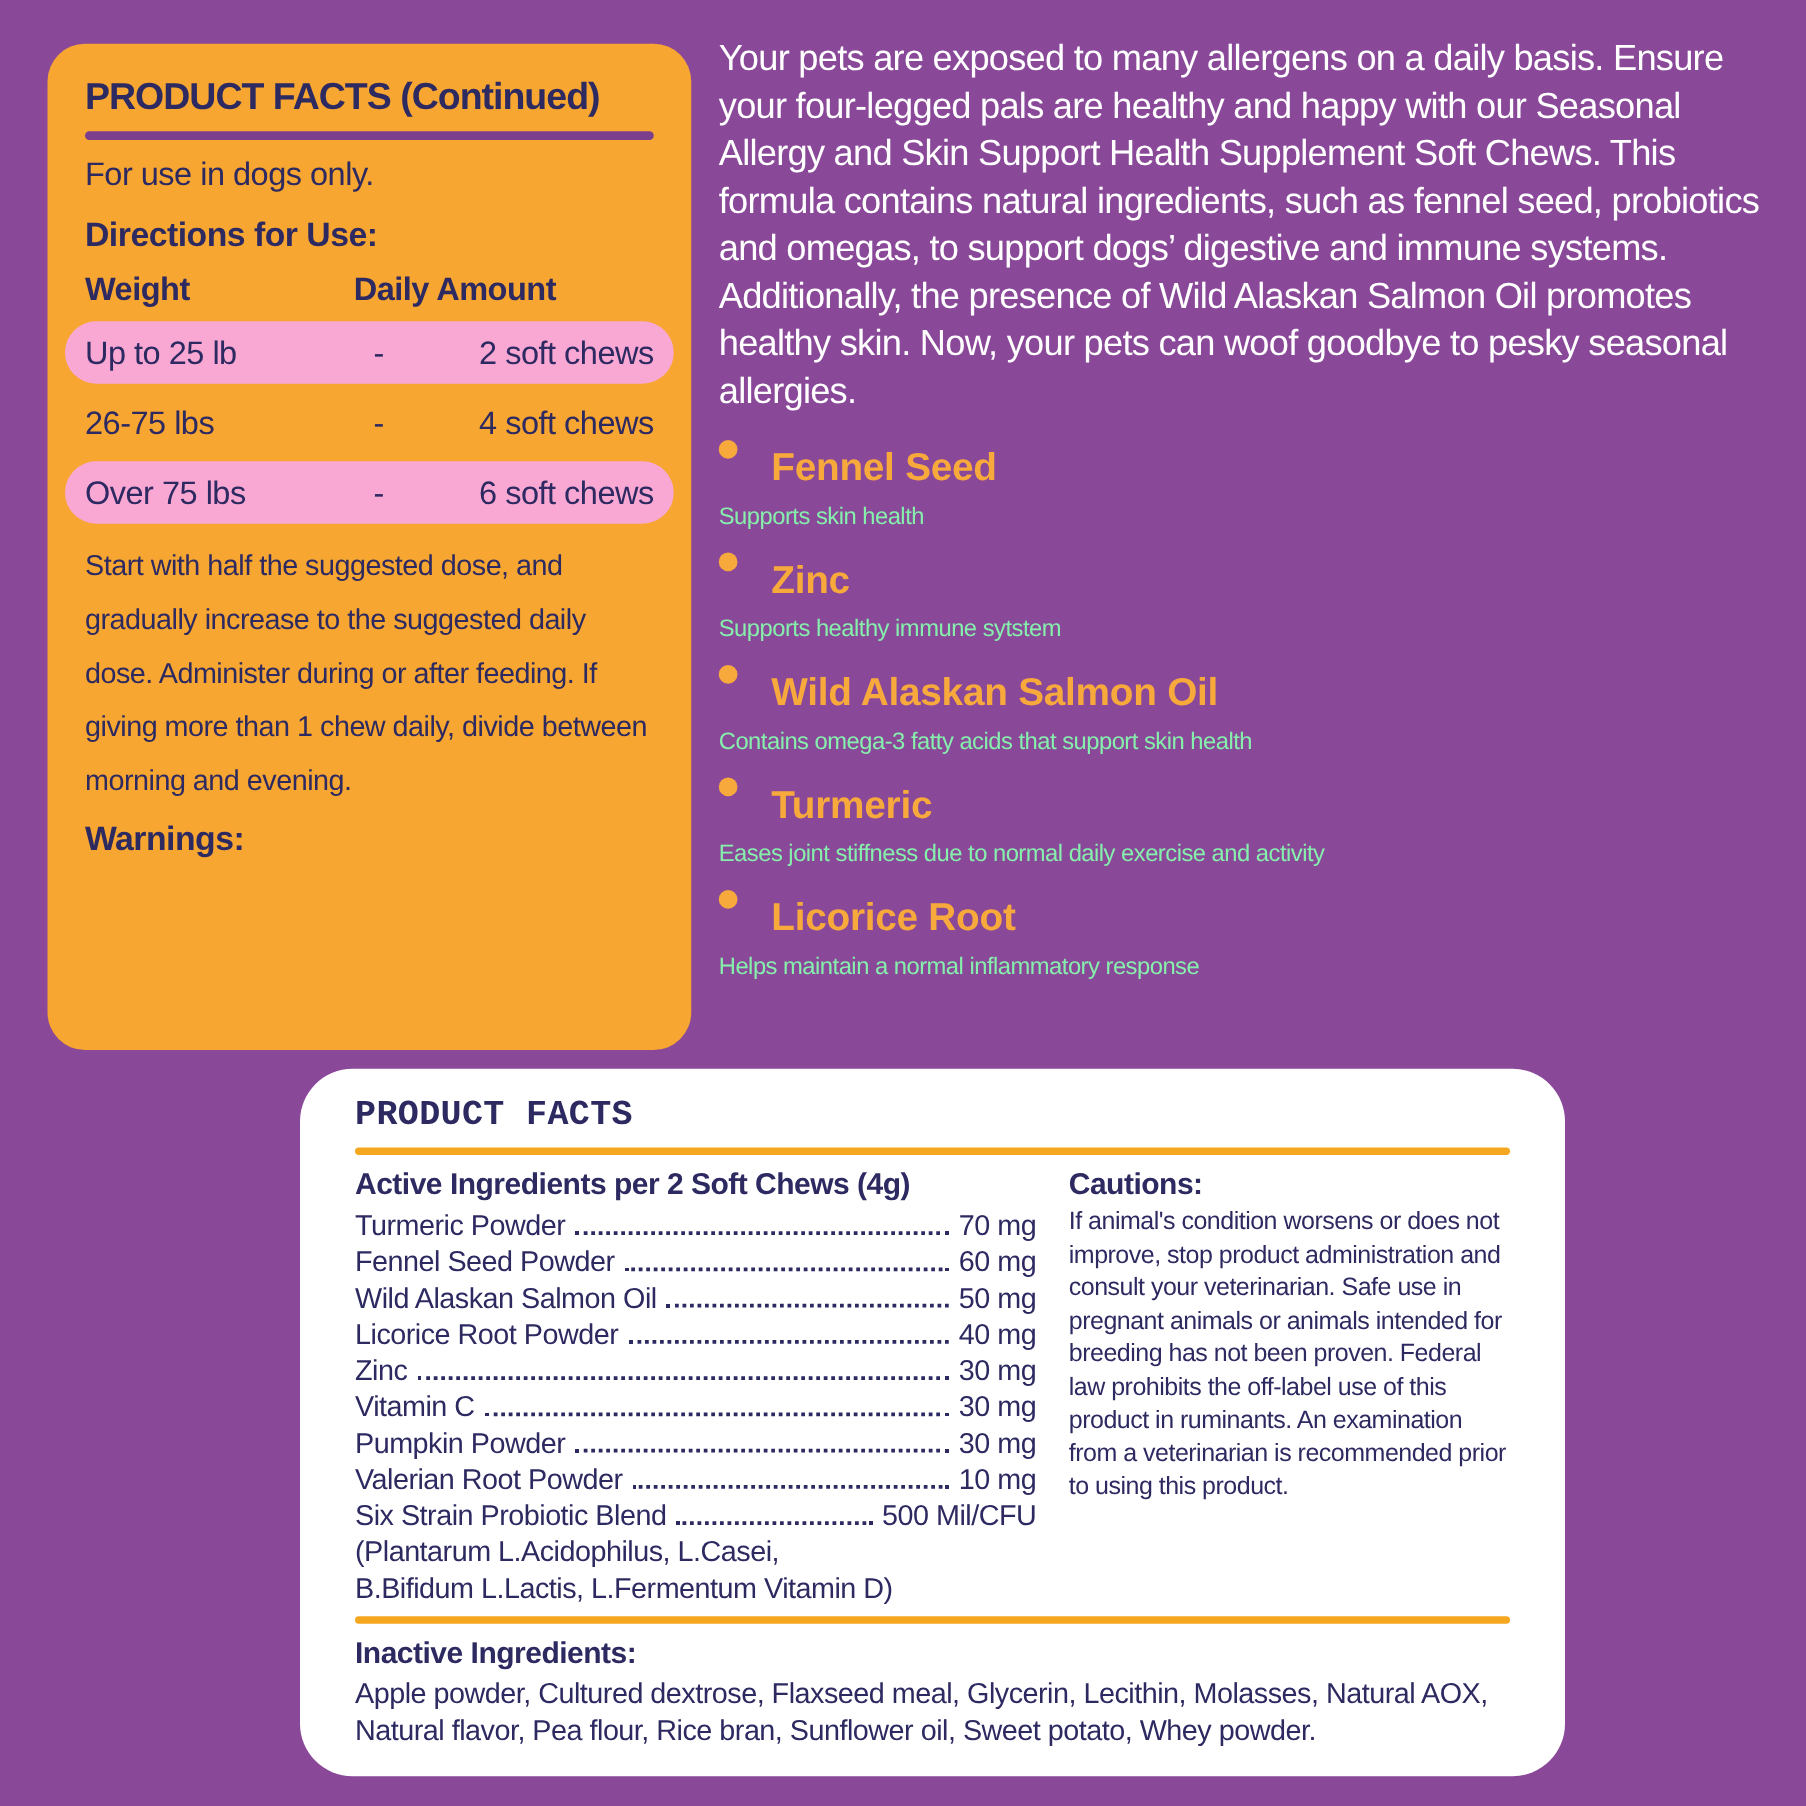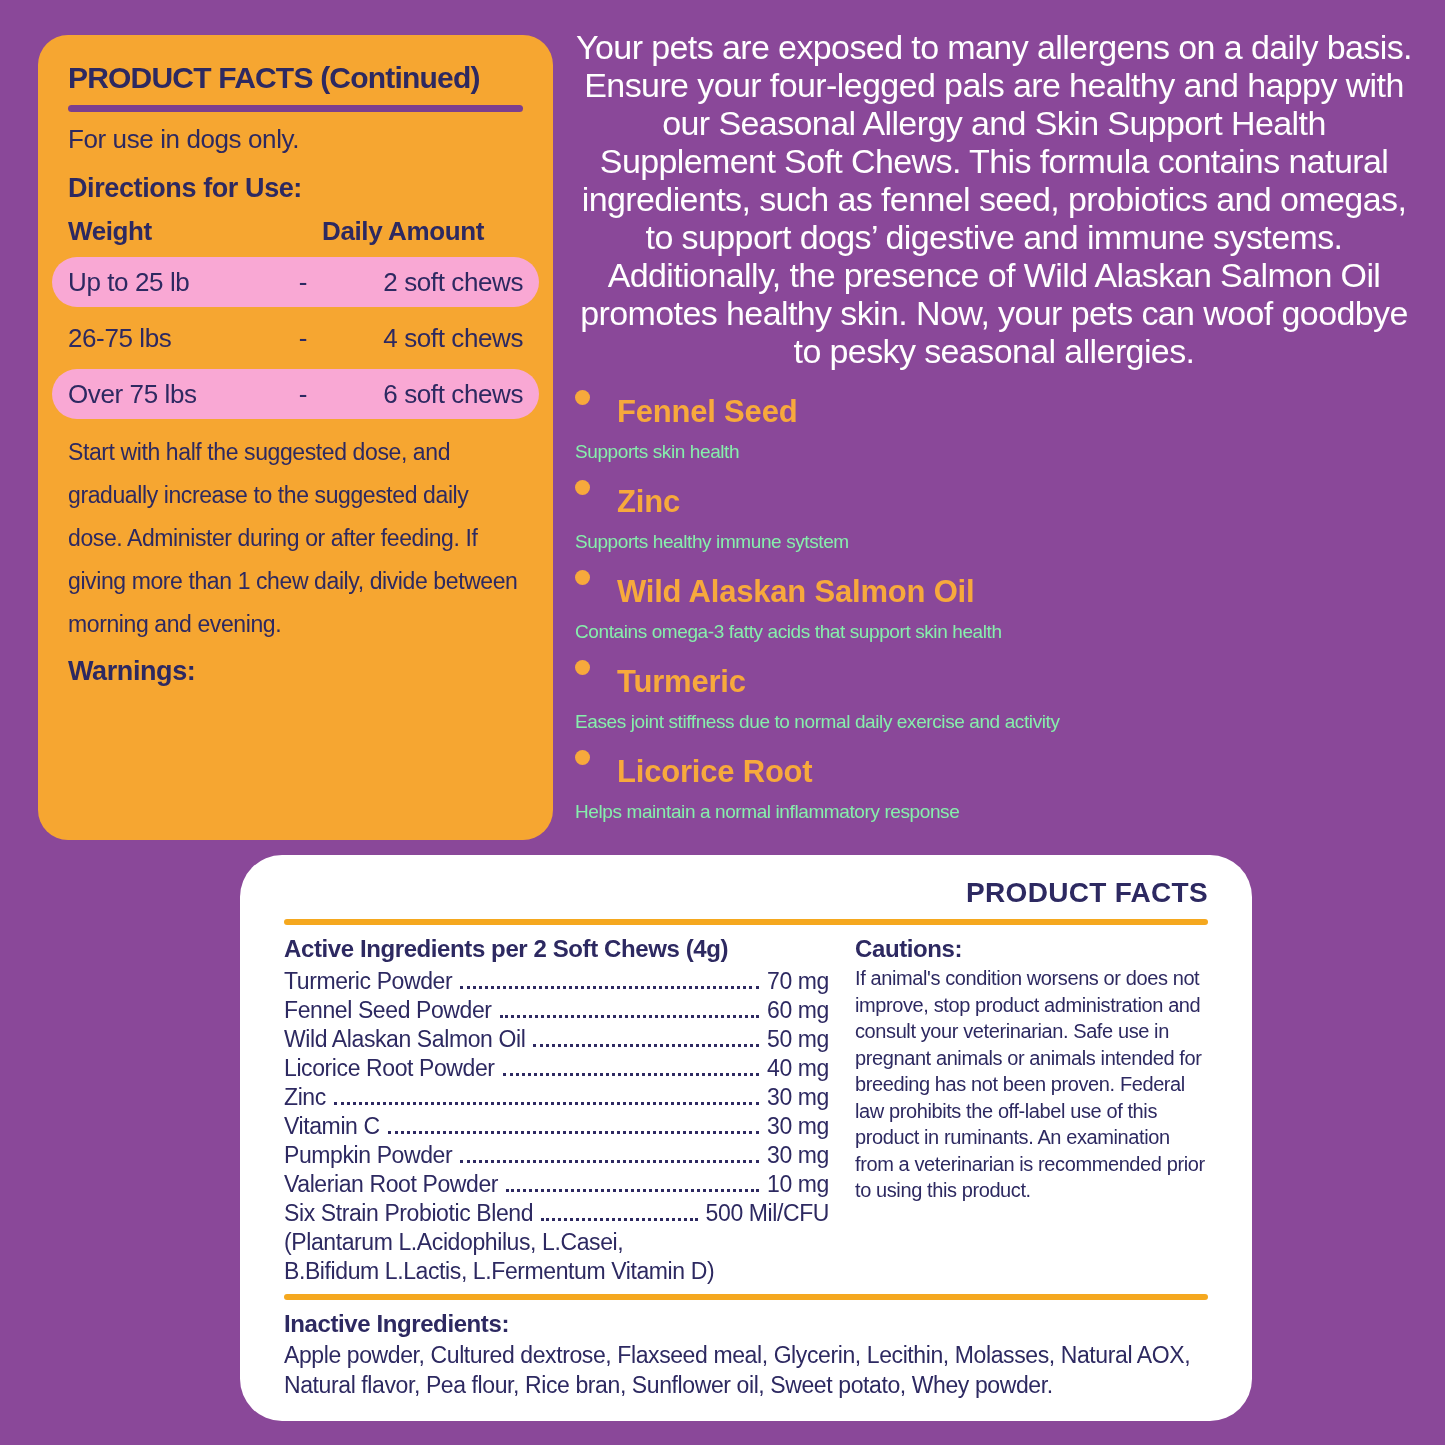"Your pets are exposed to" .intro { font-size: 34px -> 29px; text-align: center -> none }
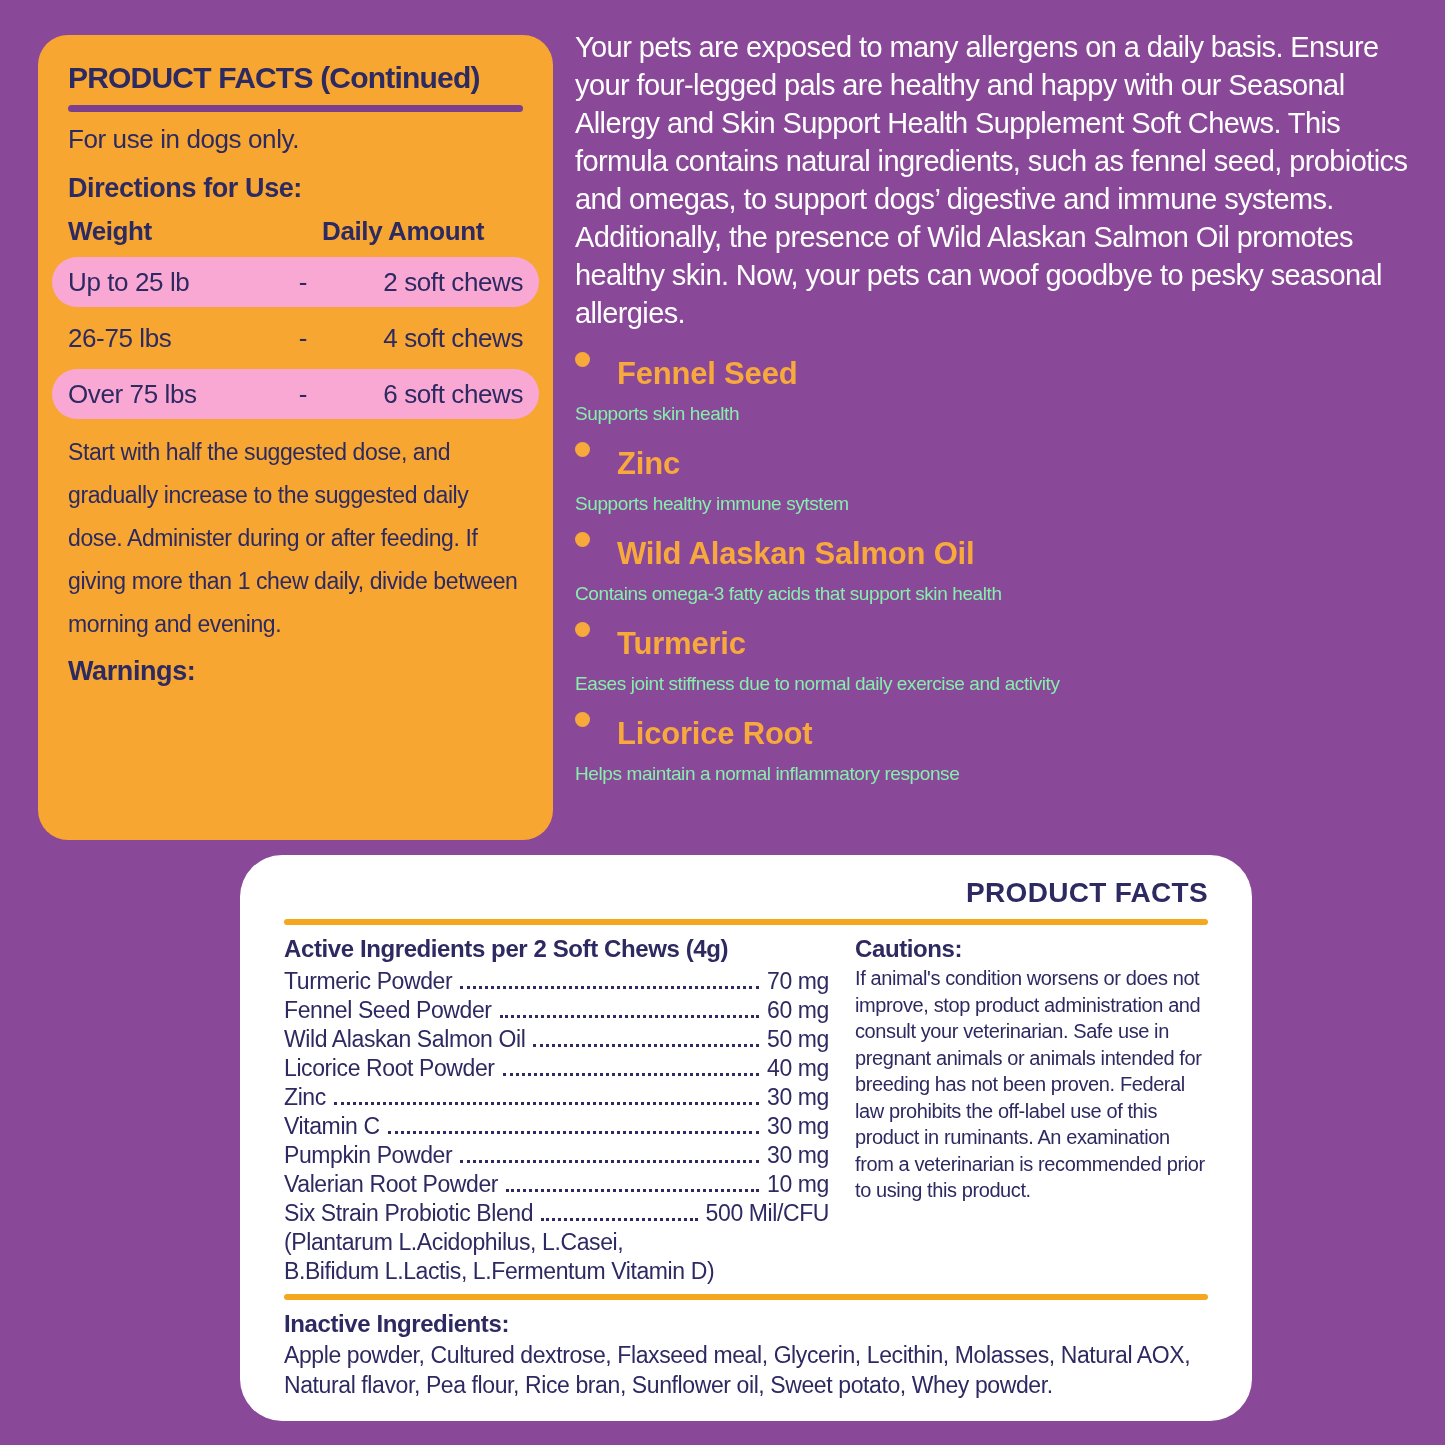"Daily Amount" .w-head .amt { text-align: center -> left }
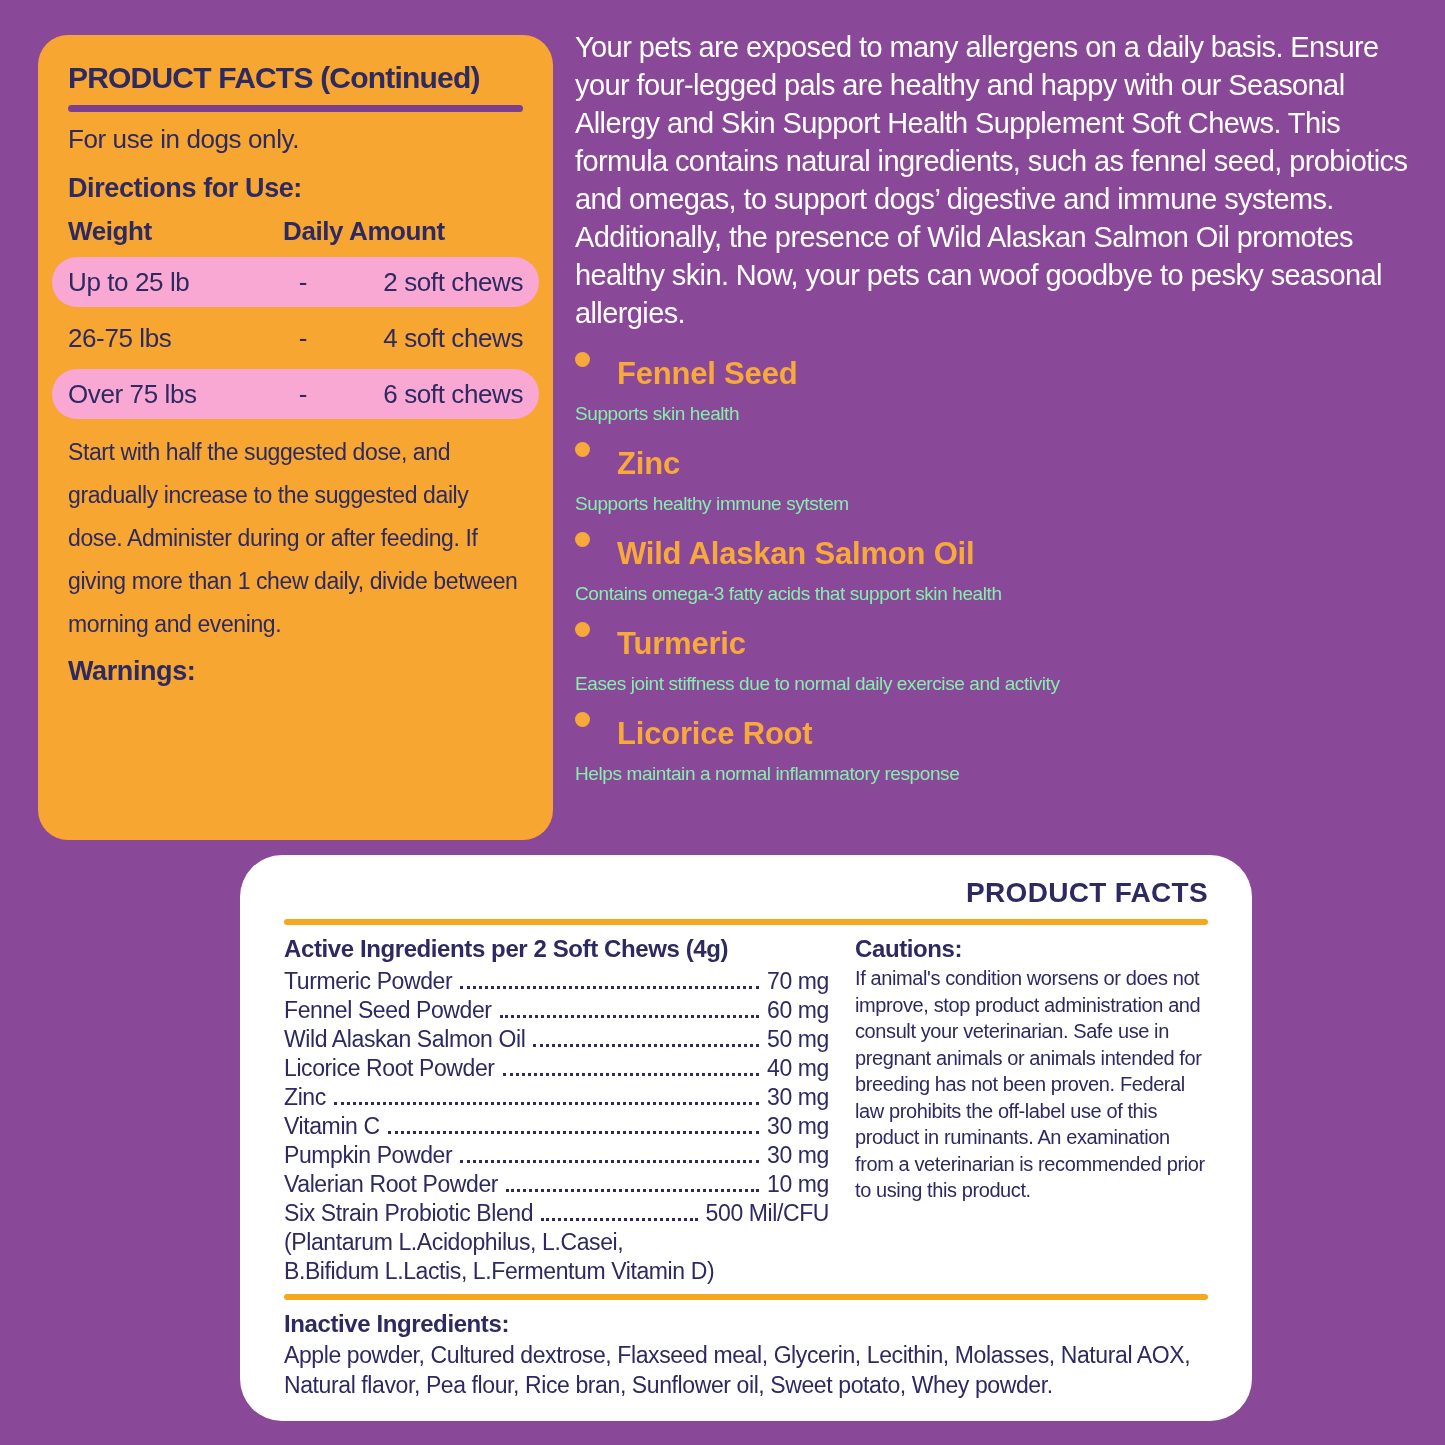"PRODUCT FACTS" .pf2-title { font-family: none -> Liberation Mono, monospace; text-align: right -> left }
